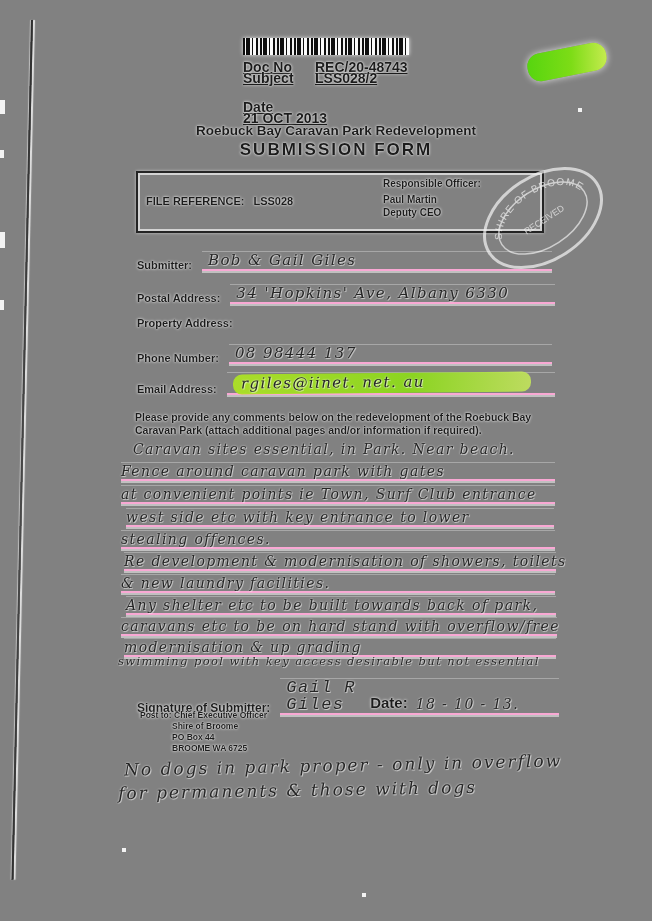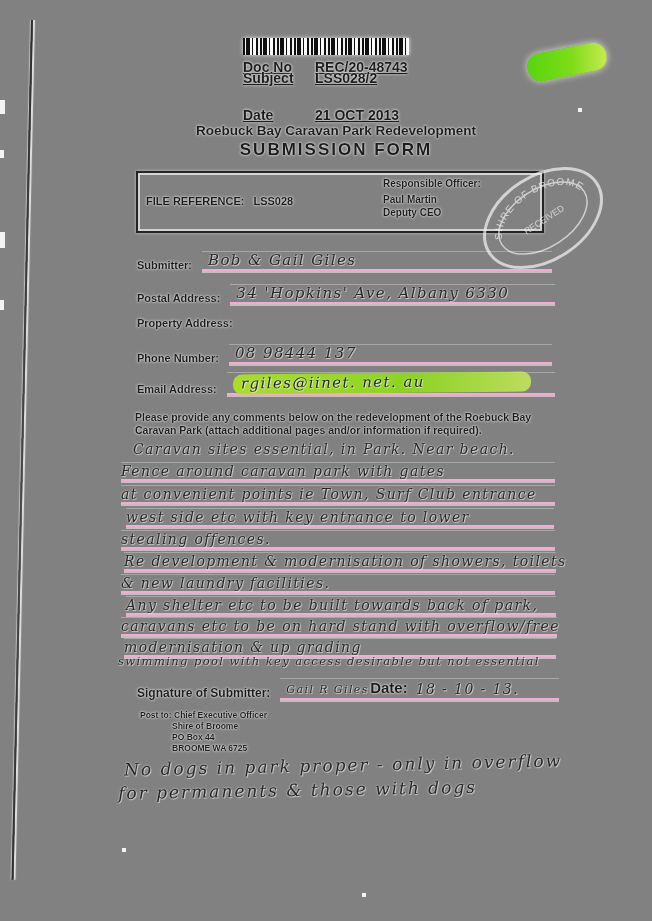"Date" div.docline { flex-direction: none -> column; margin-top: 26px -> 18px }
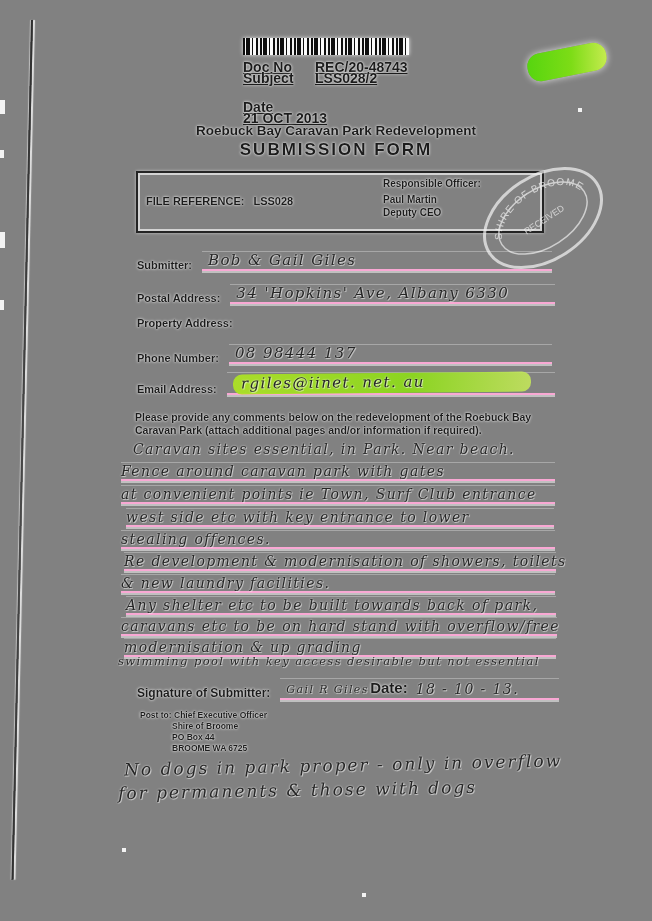"Gail R Giles" span.hand { font-family: none -> Liberation Mono, monospace; font-size: 11px -> 17px }
